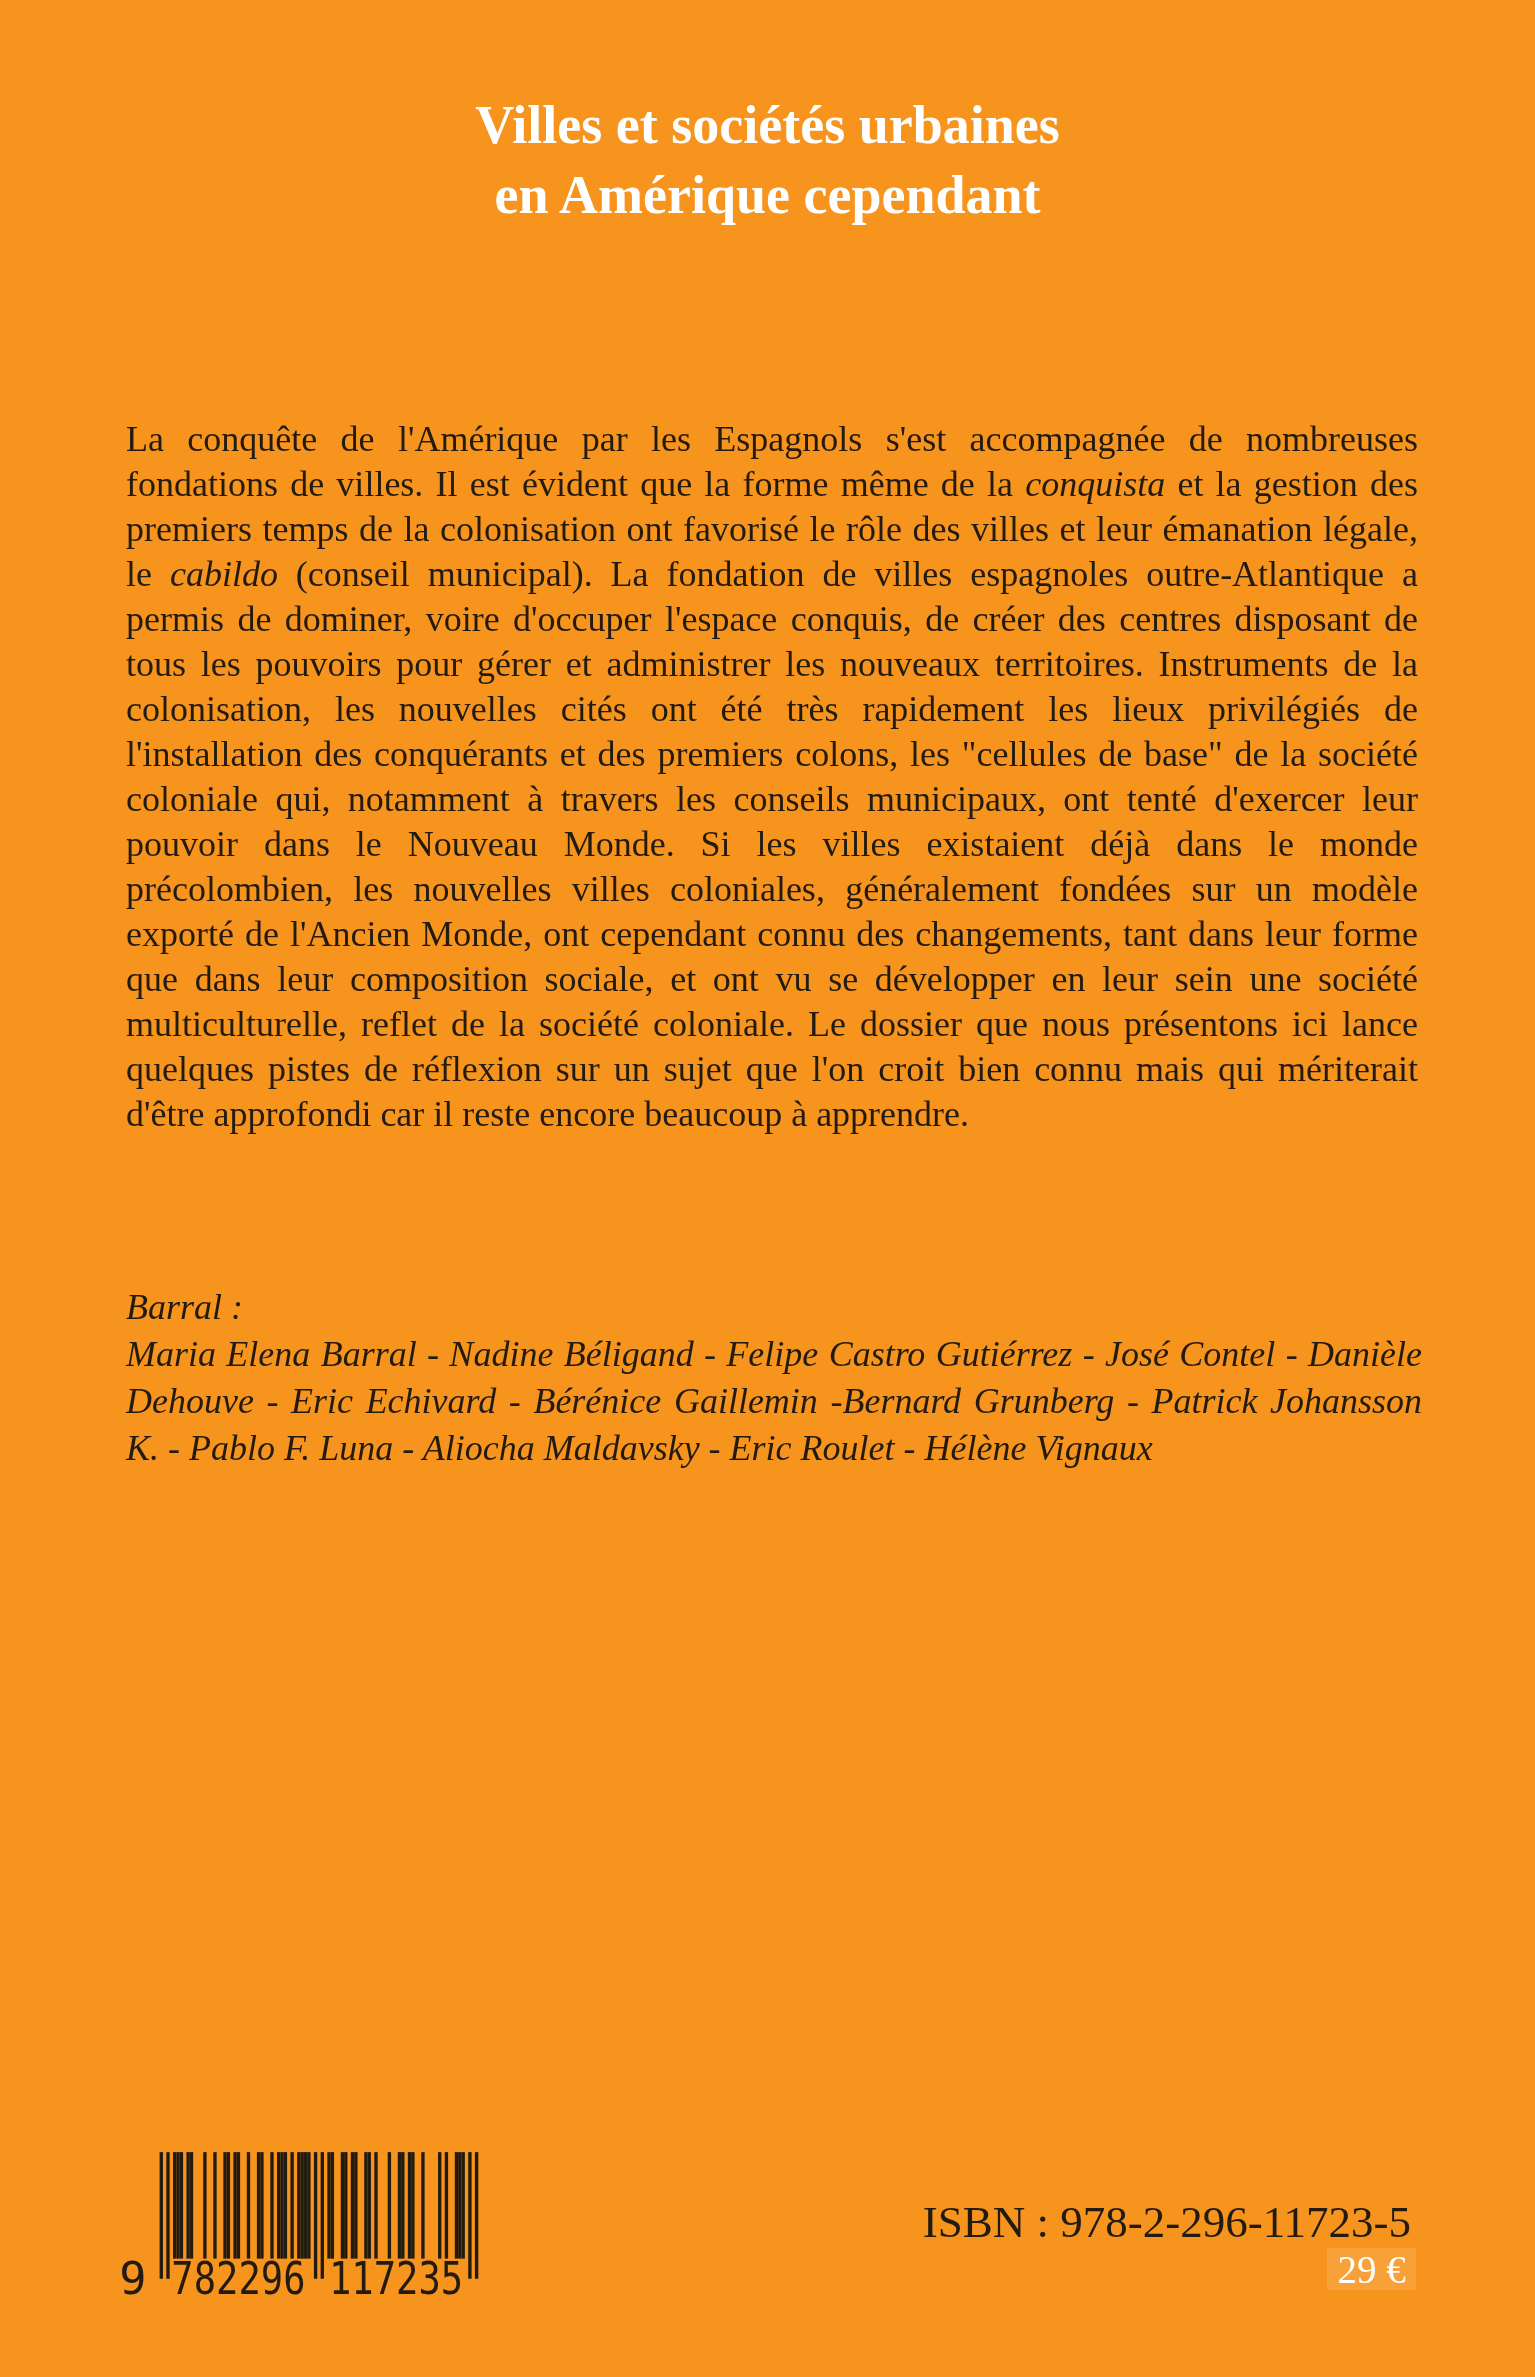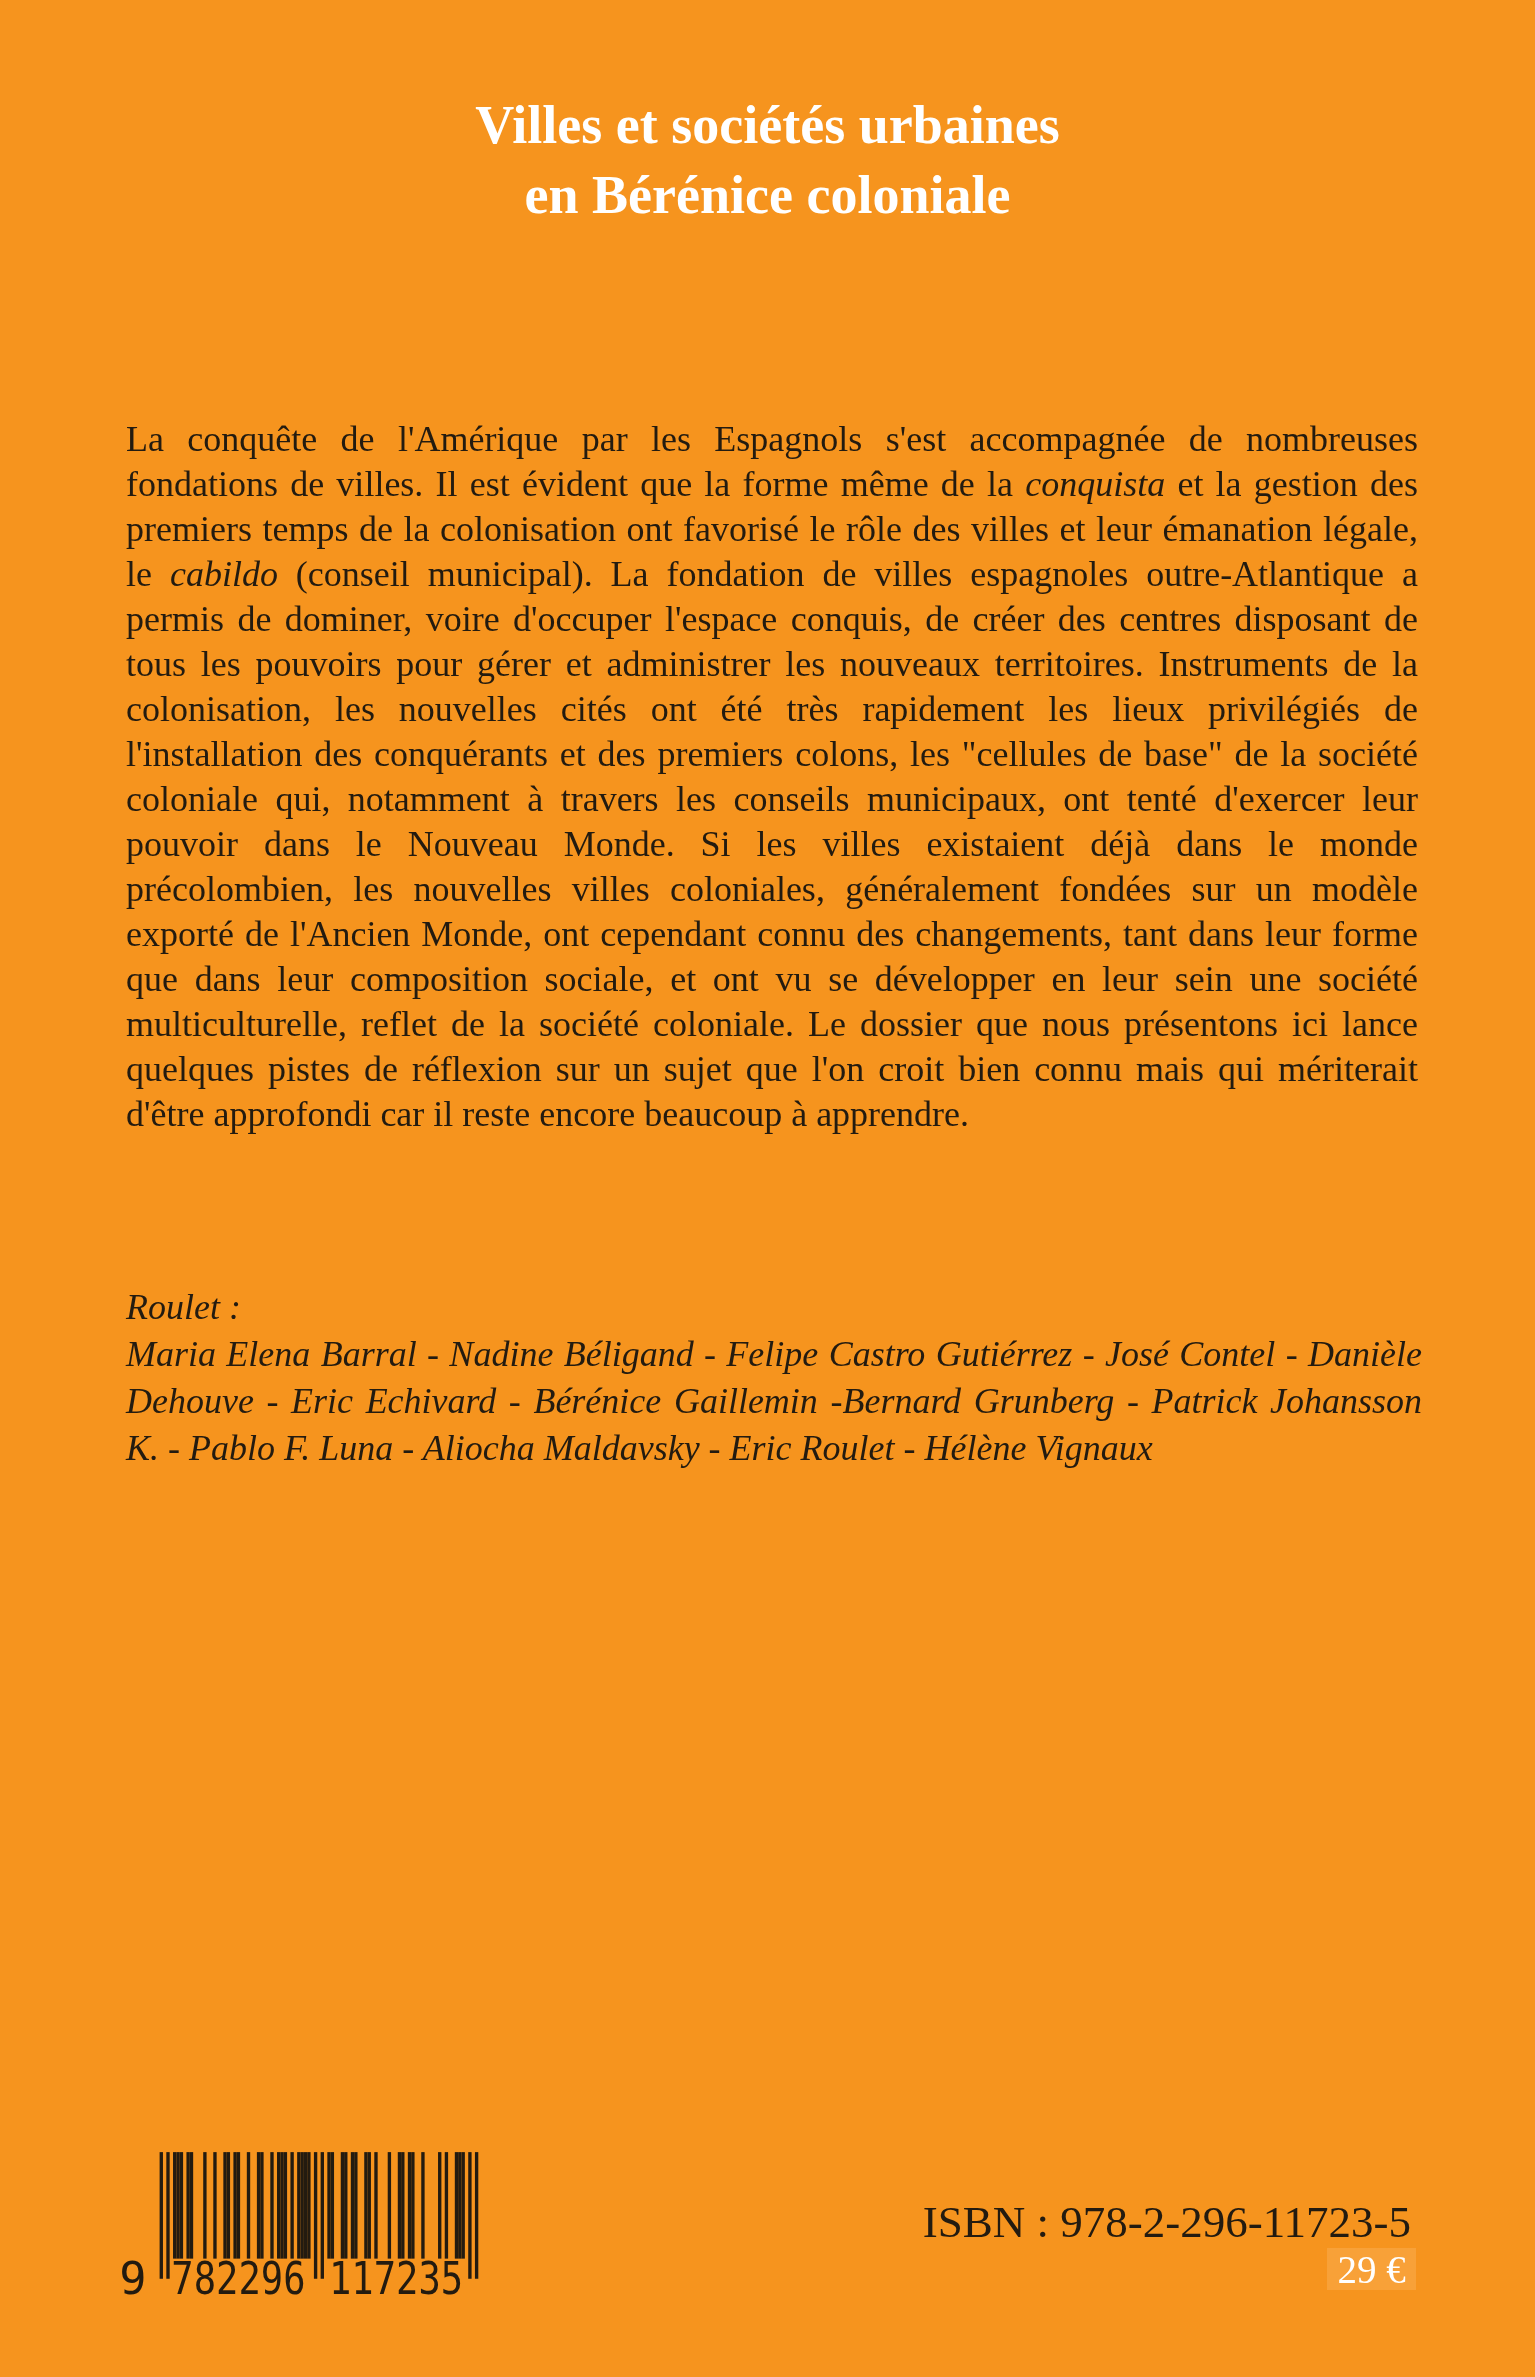"en Bérénice coloniale" div { text: Bérénice coloniale -> Amérique cependant }
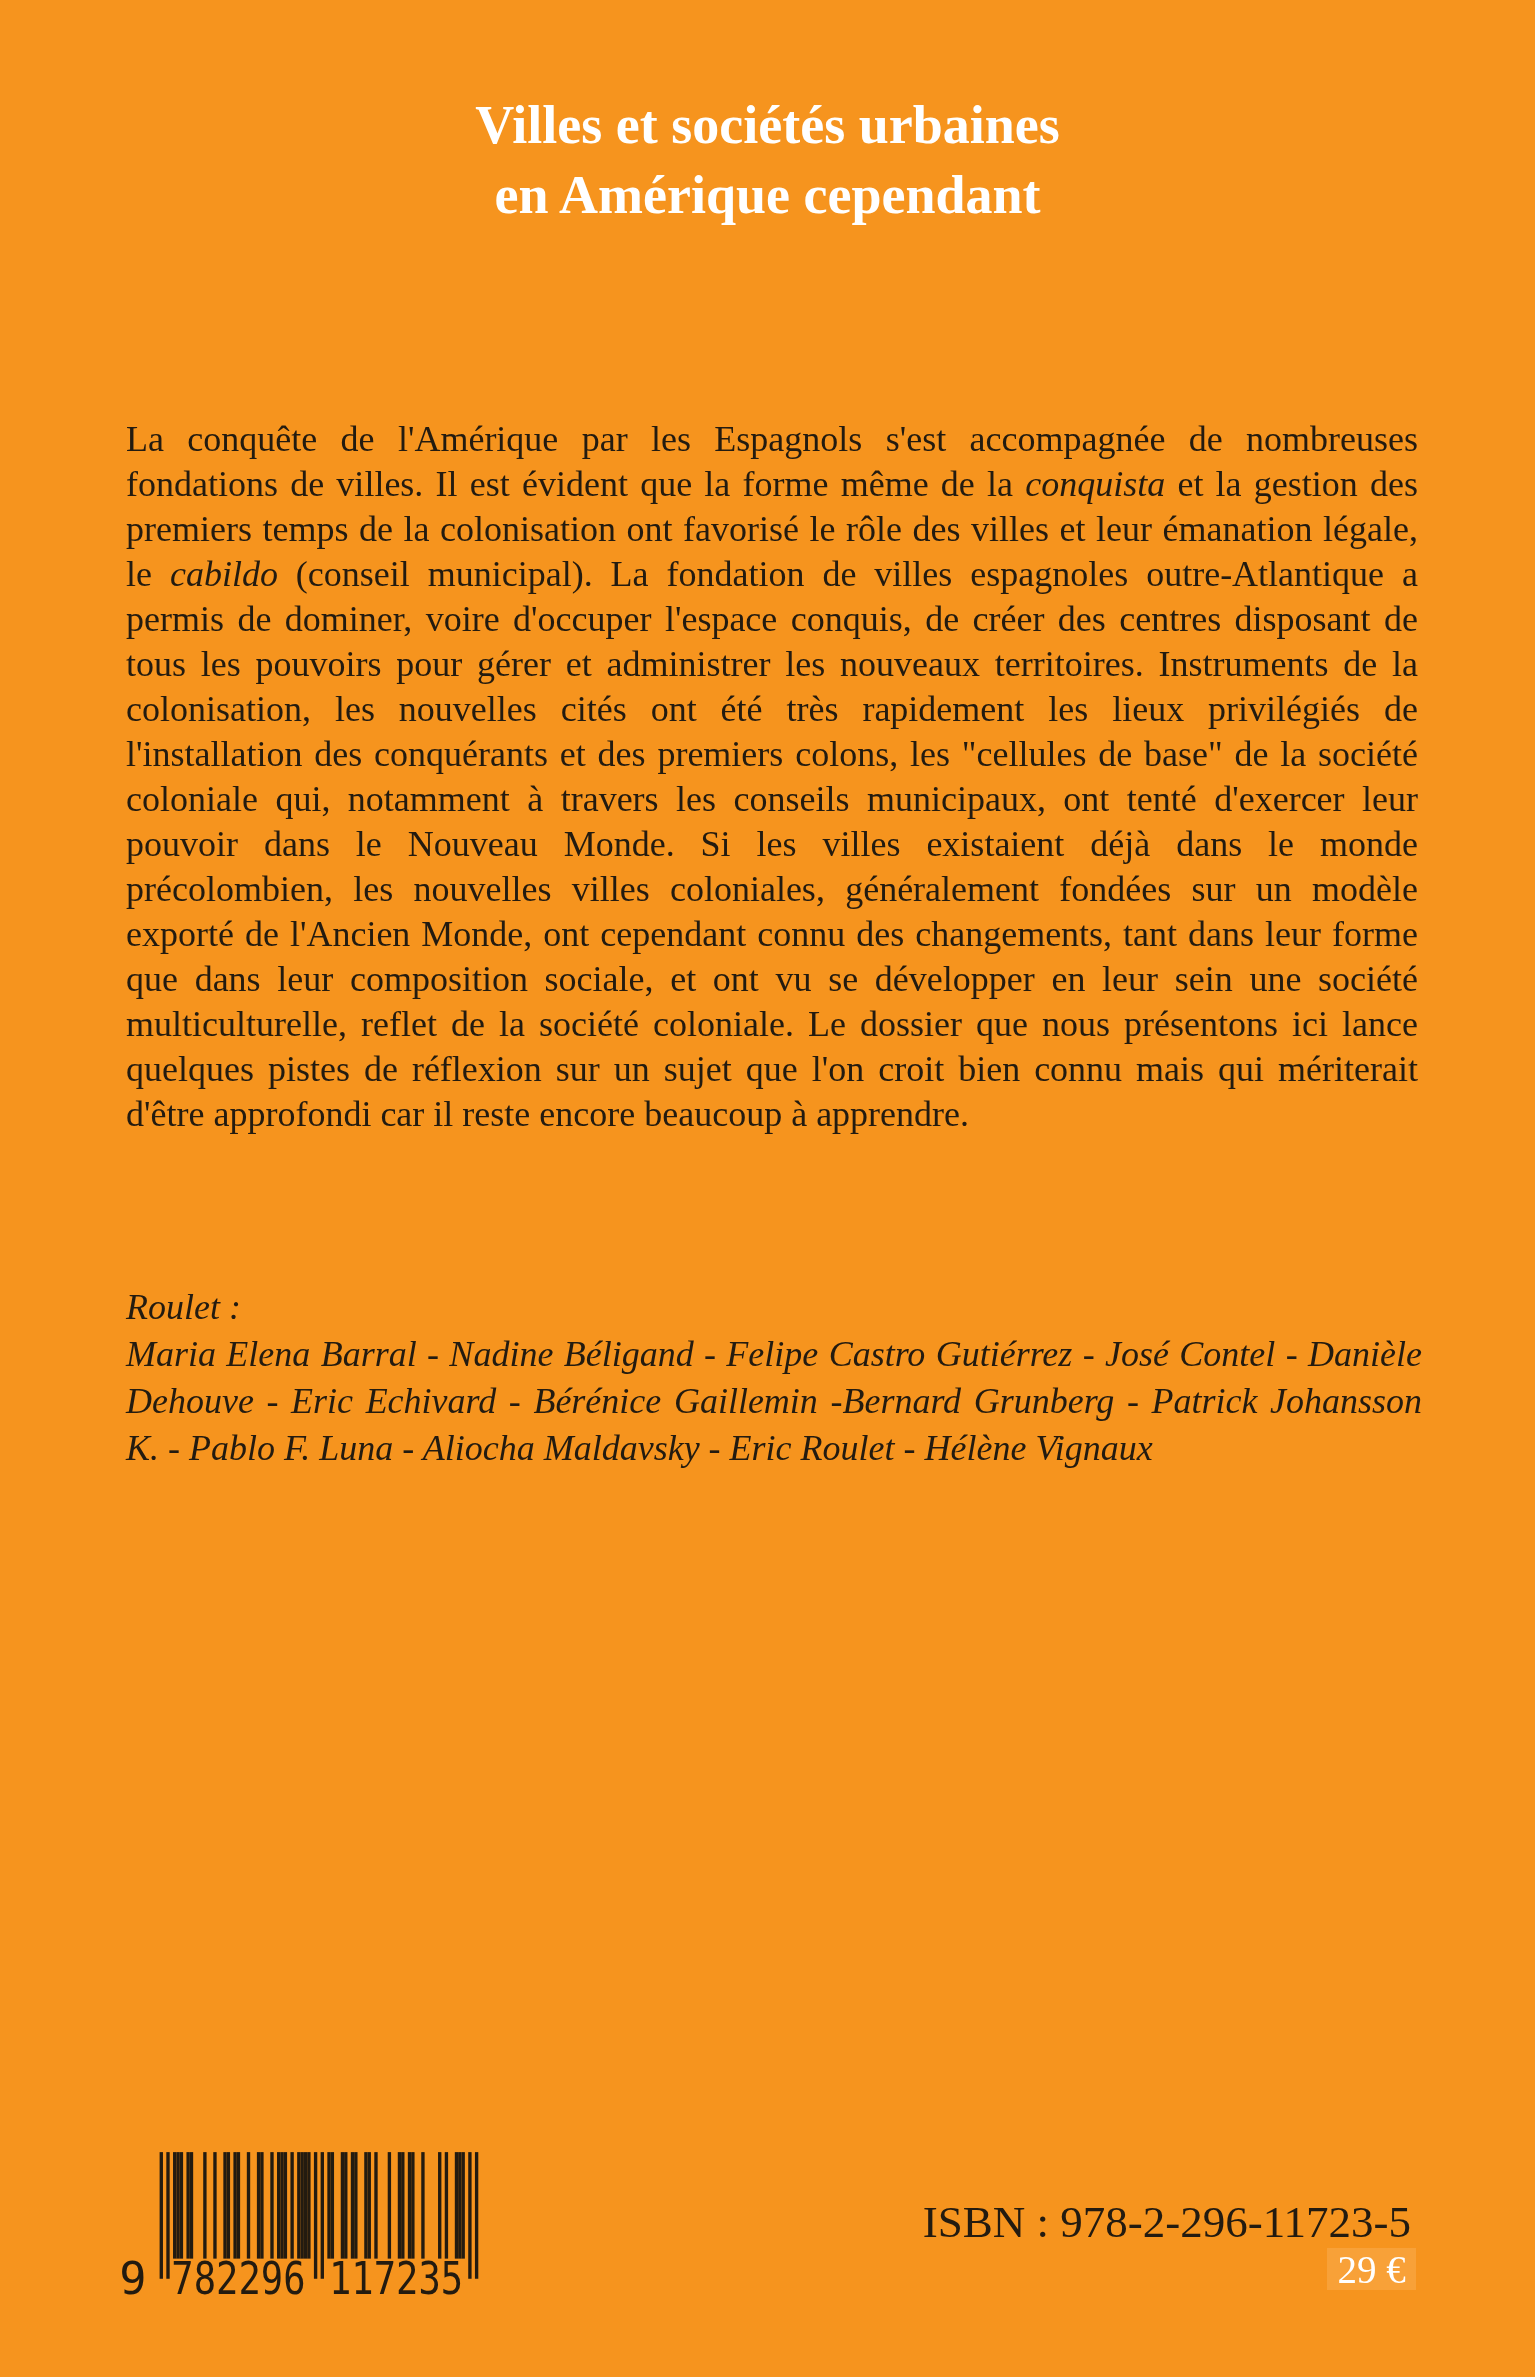"Roulet :" span.heading { text: Roulet -> Barral }
